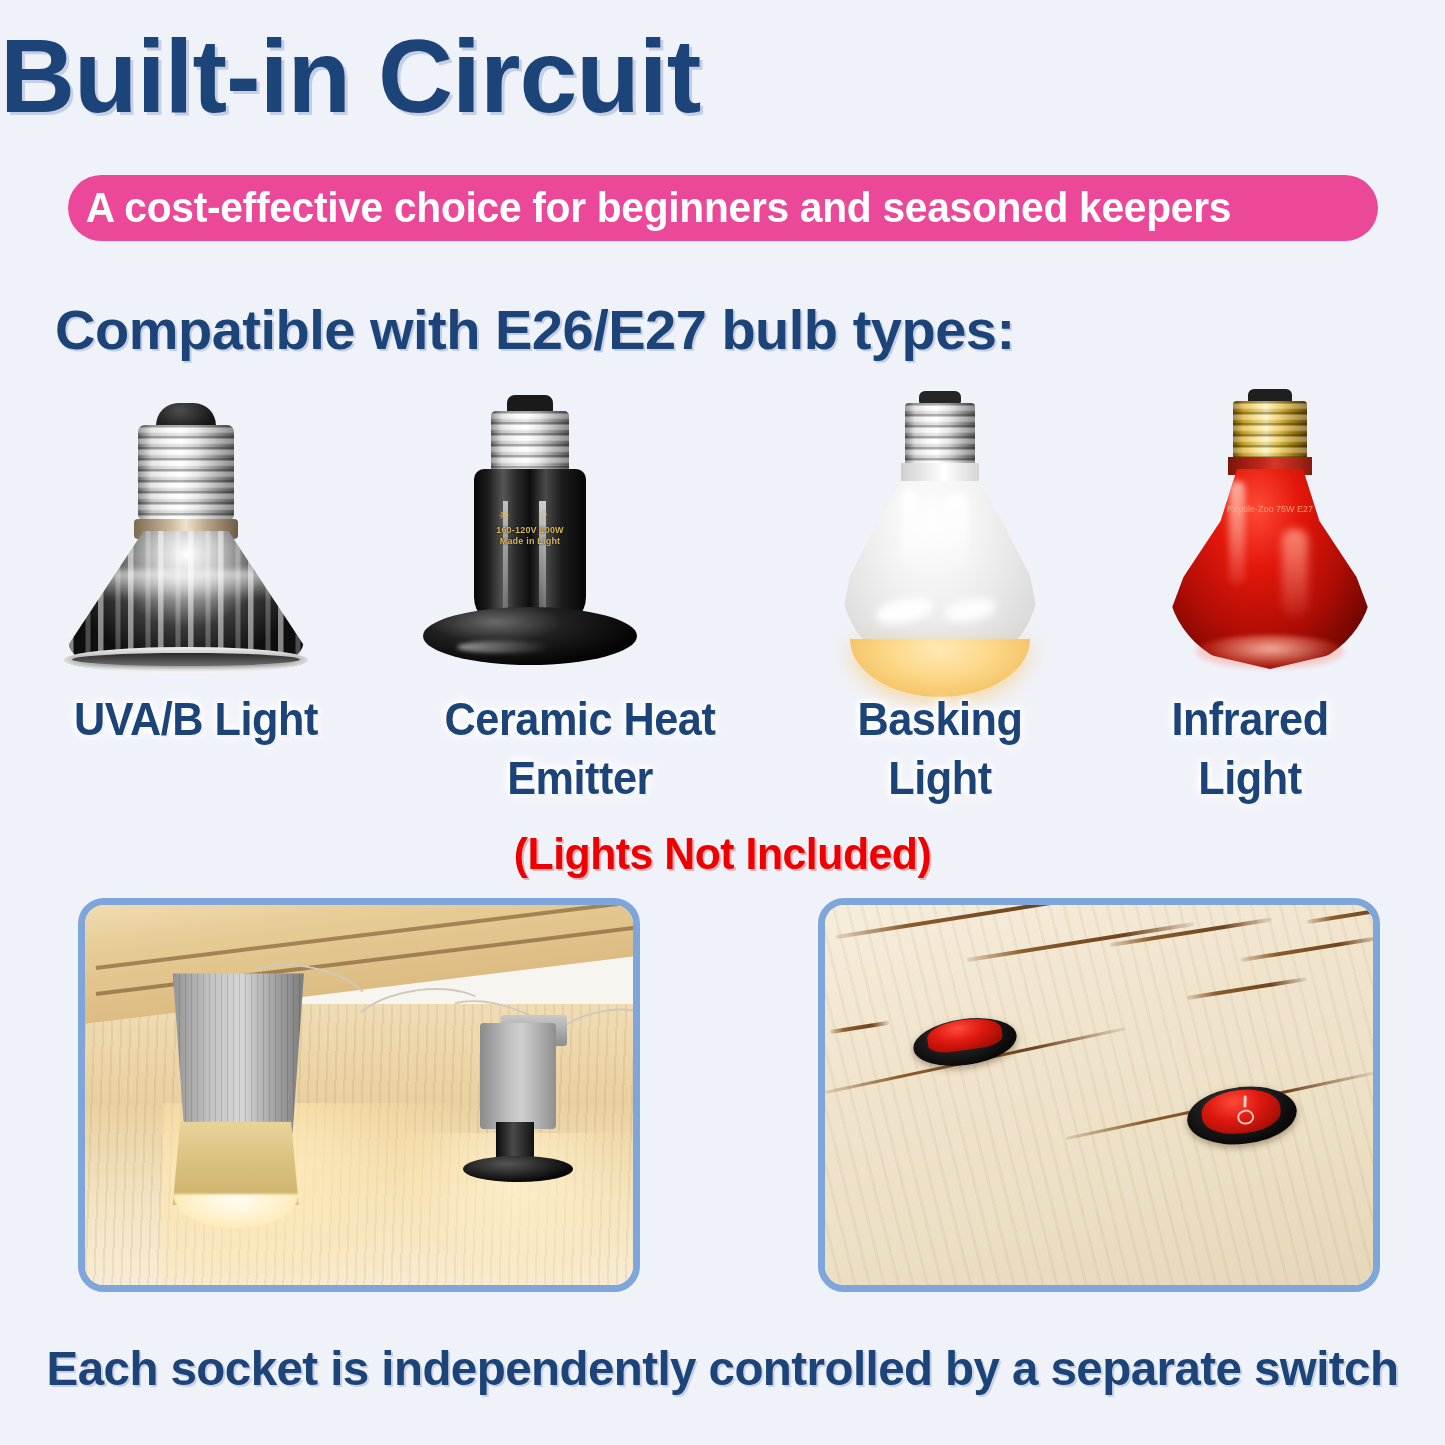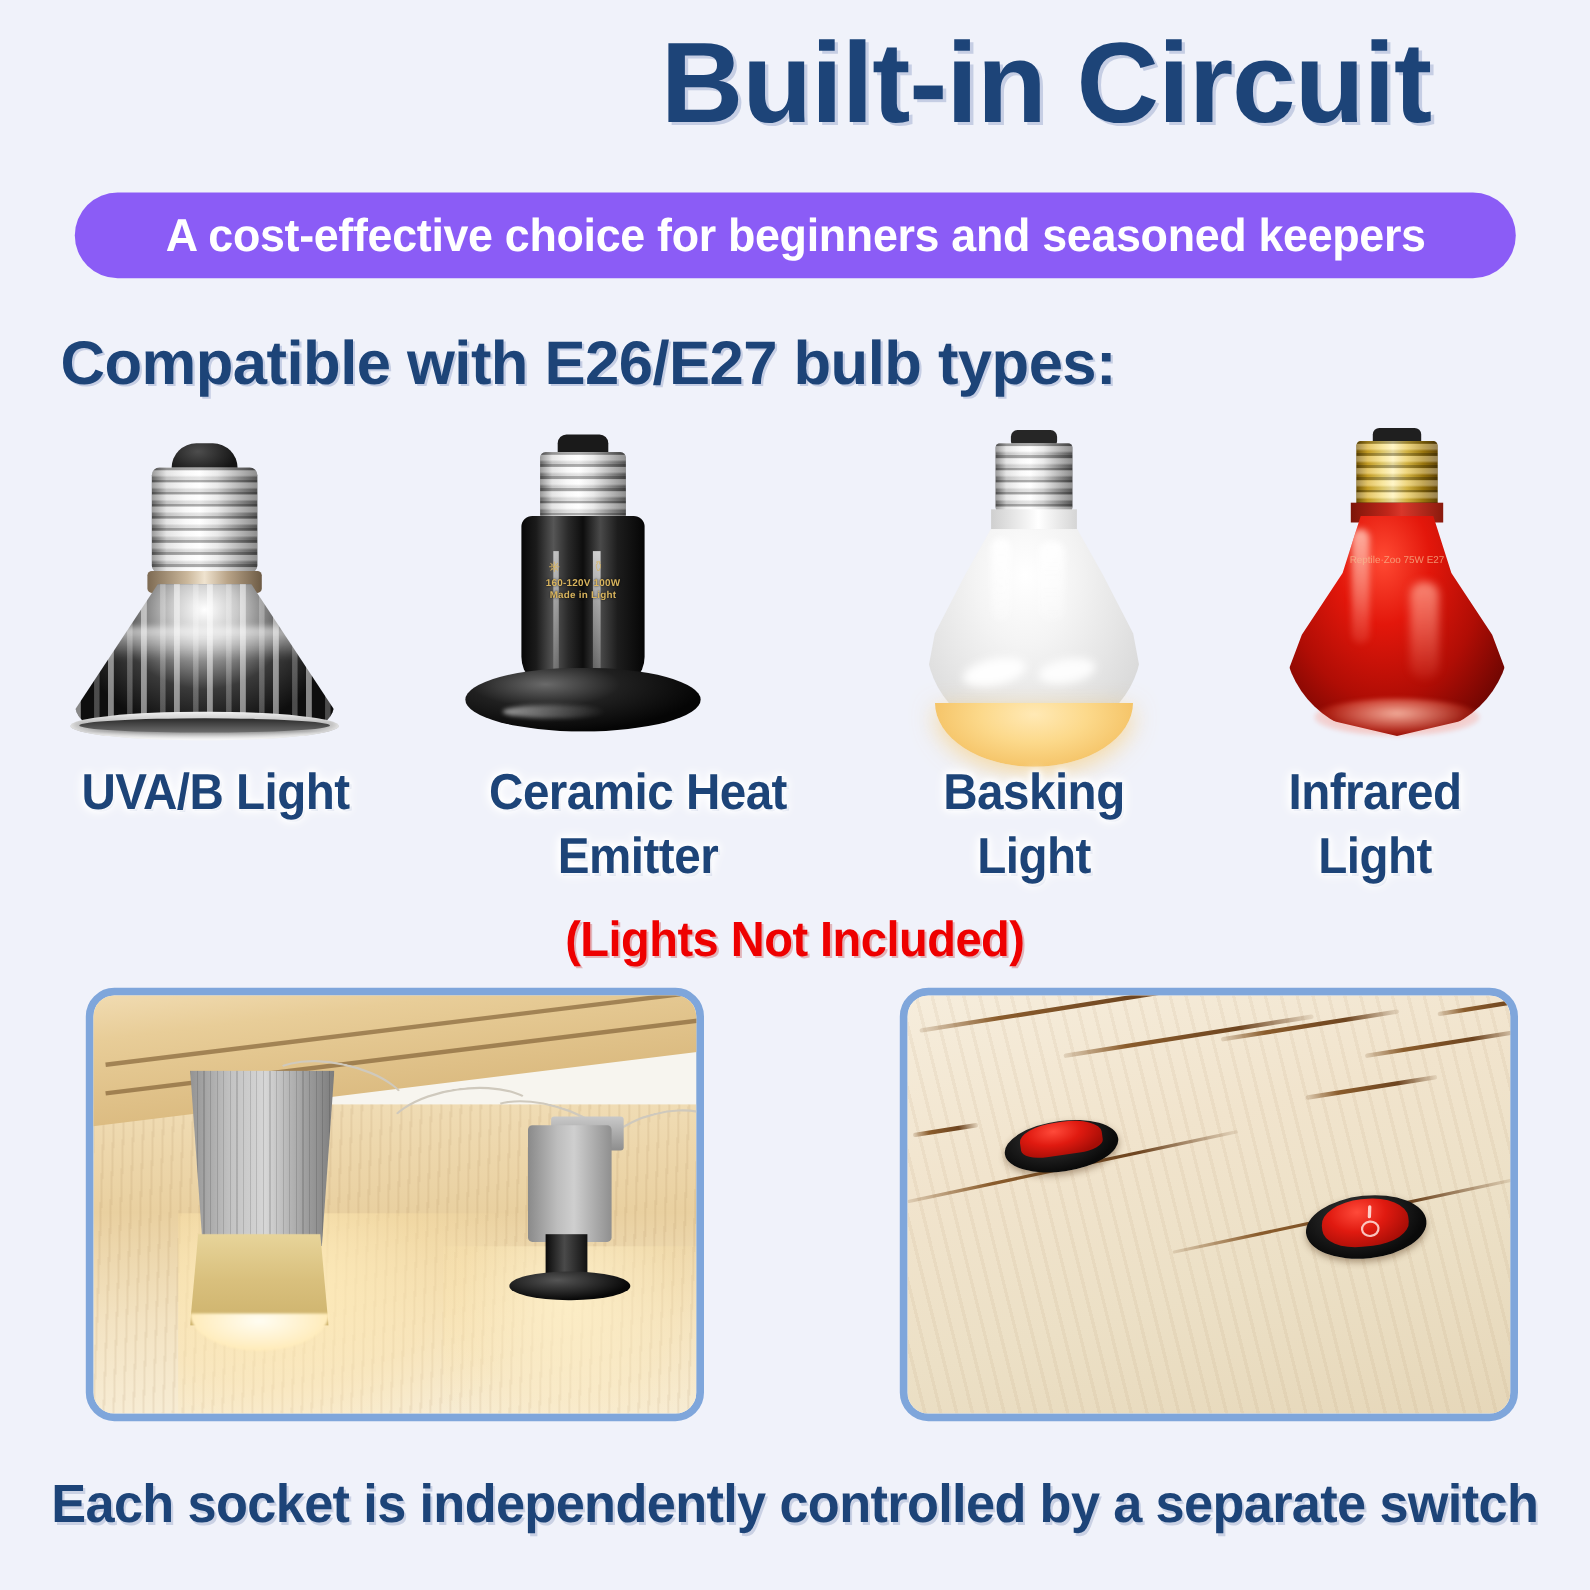"Built-in Circuit" #header-title { left: 16px -> 0; text-align: right -> left }
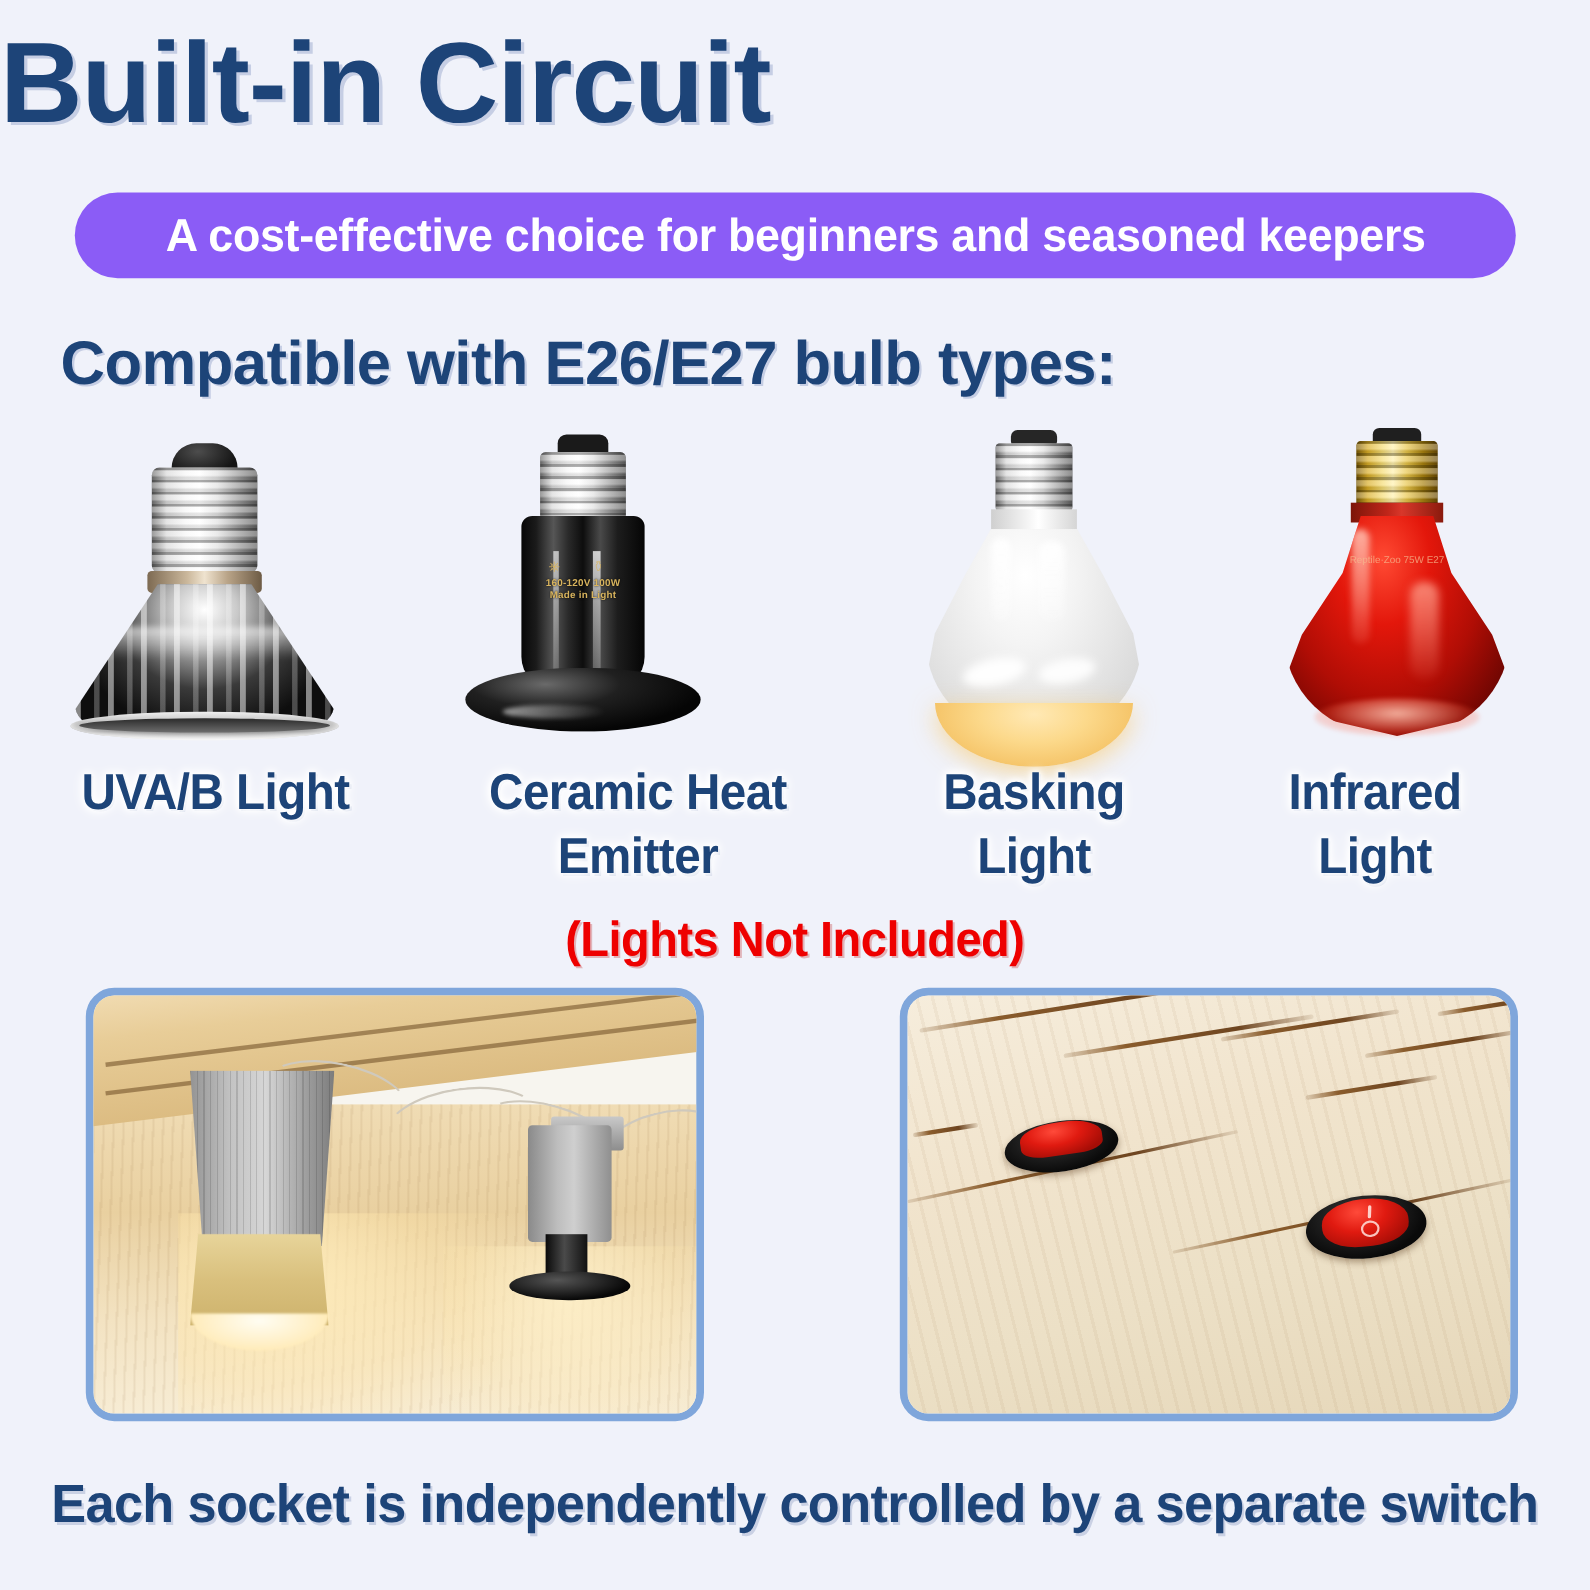"A cost-effective choice for beginners" #subtitle-pill { background: #8b5cf6 -> #ec4899; height: 78px -> 66px; justify-content: center -> none }
